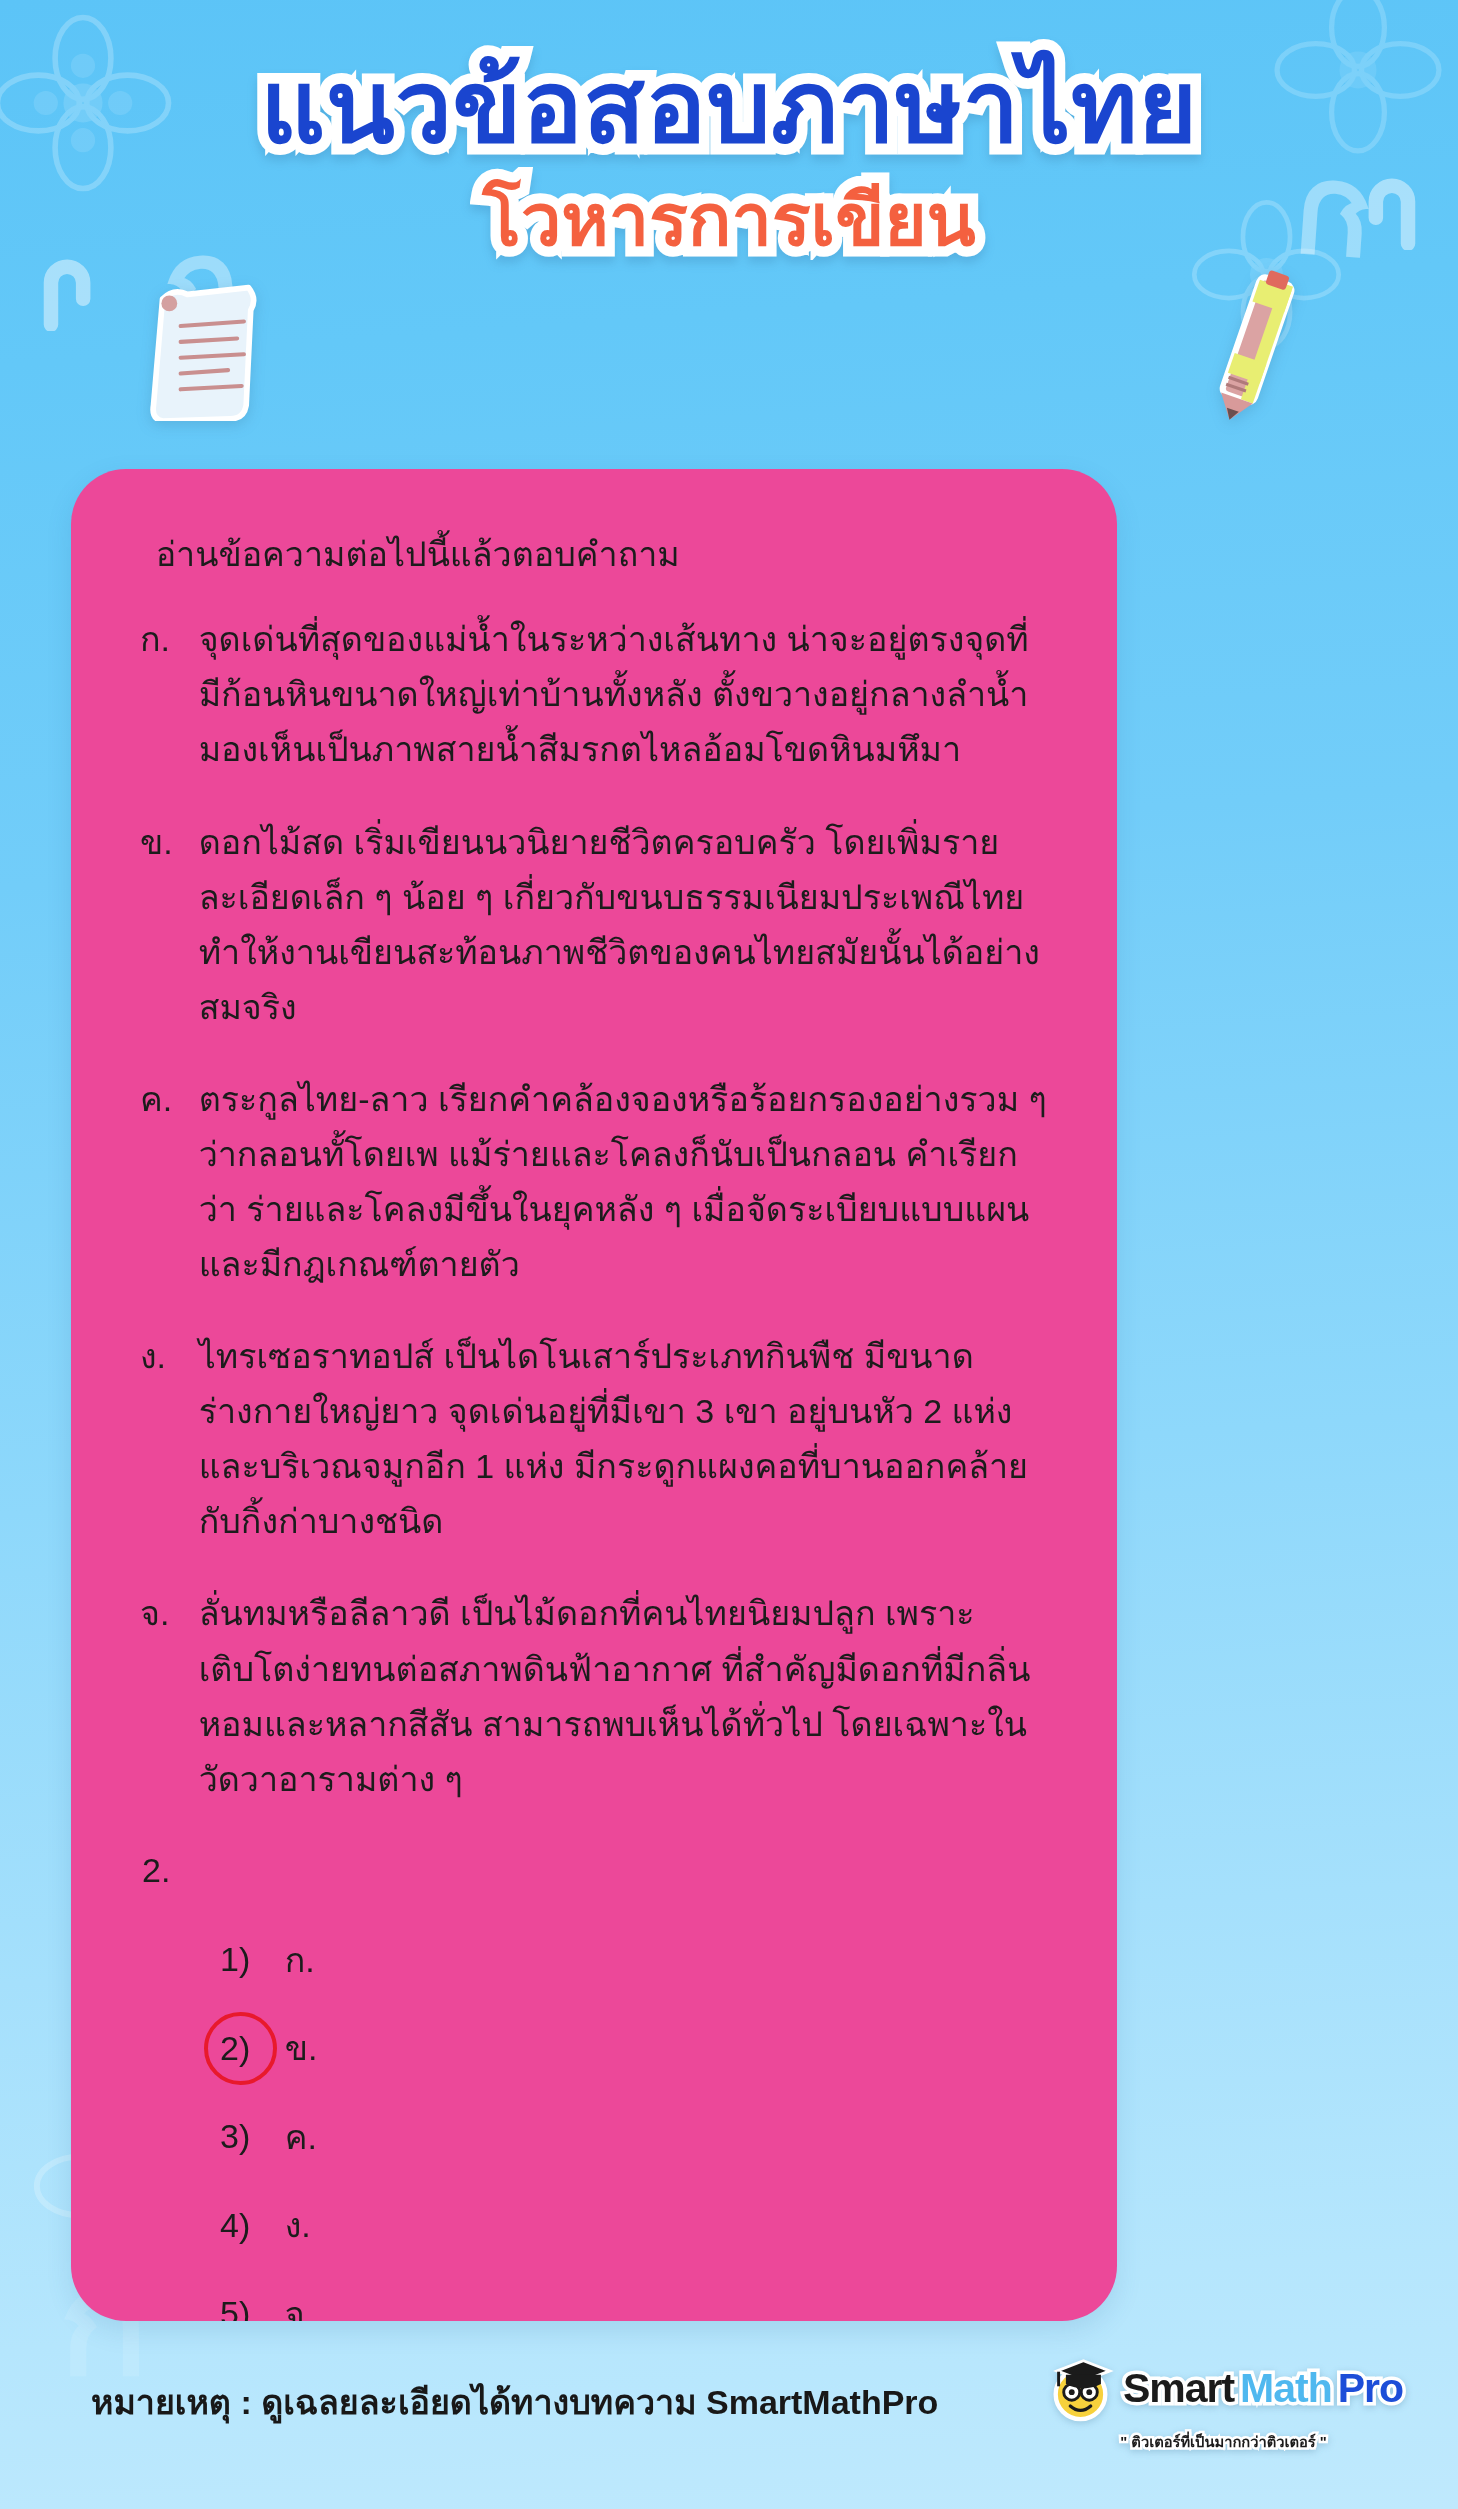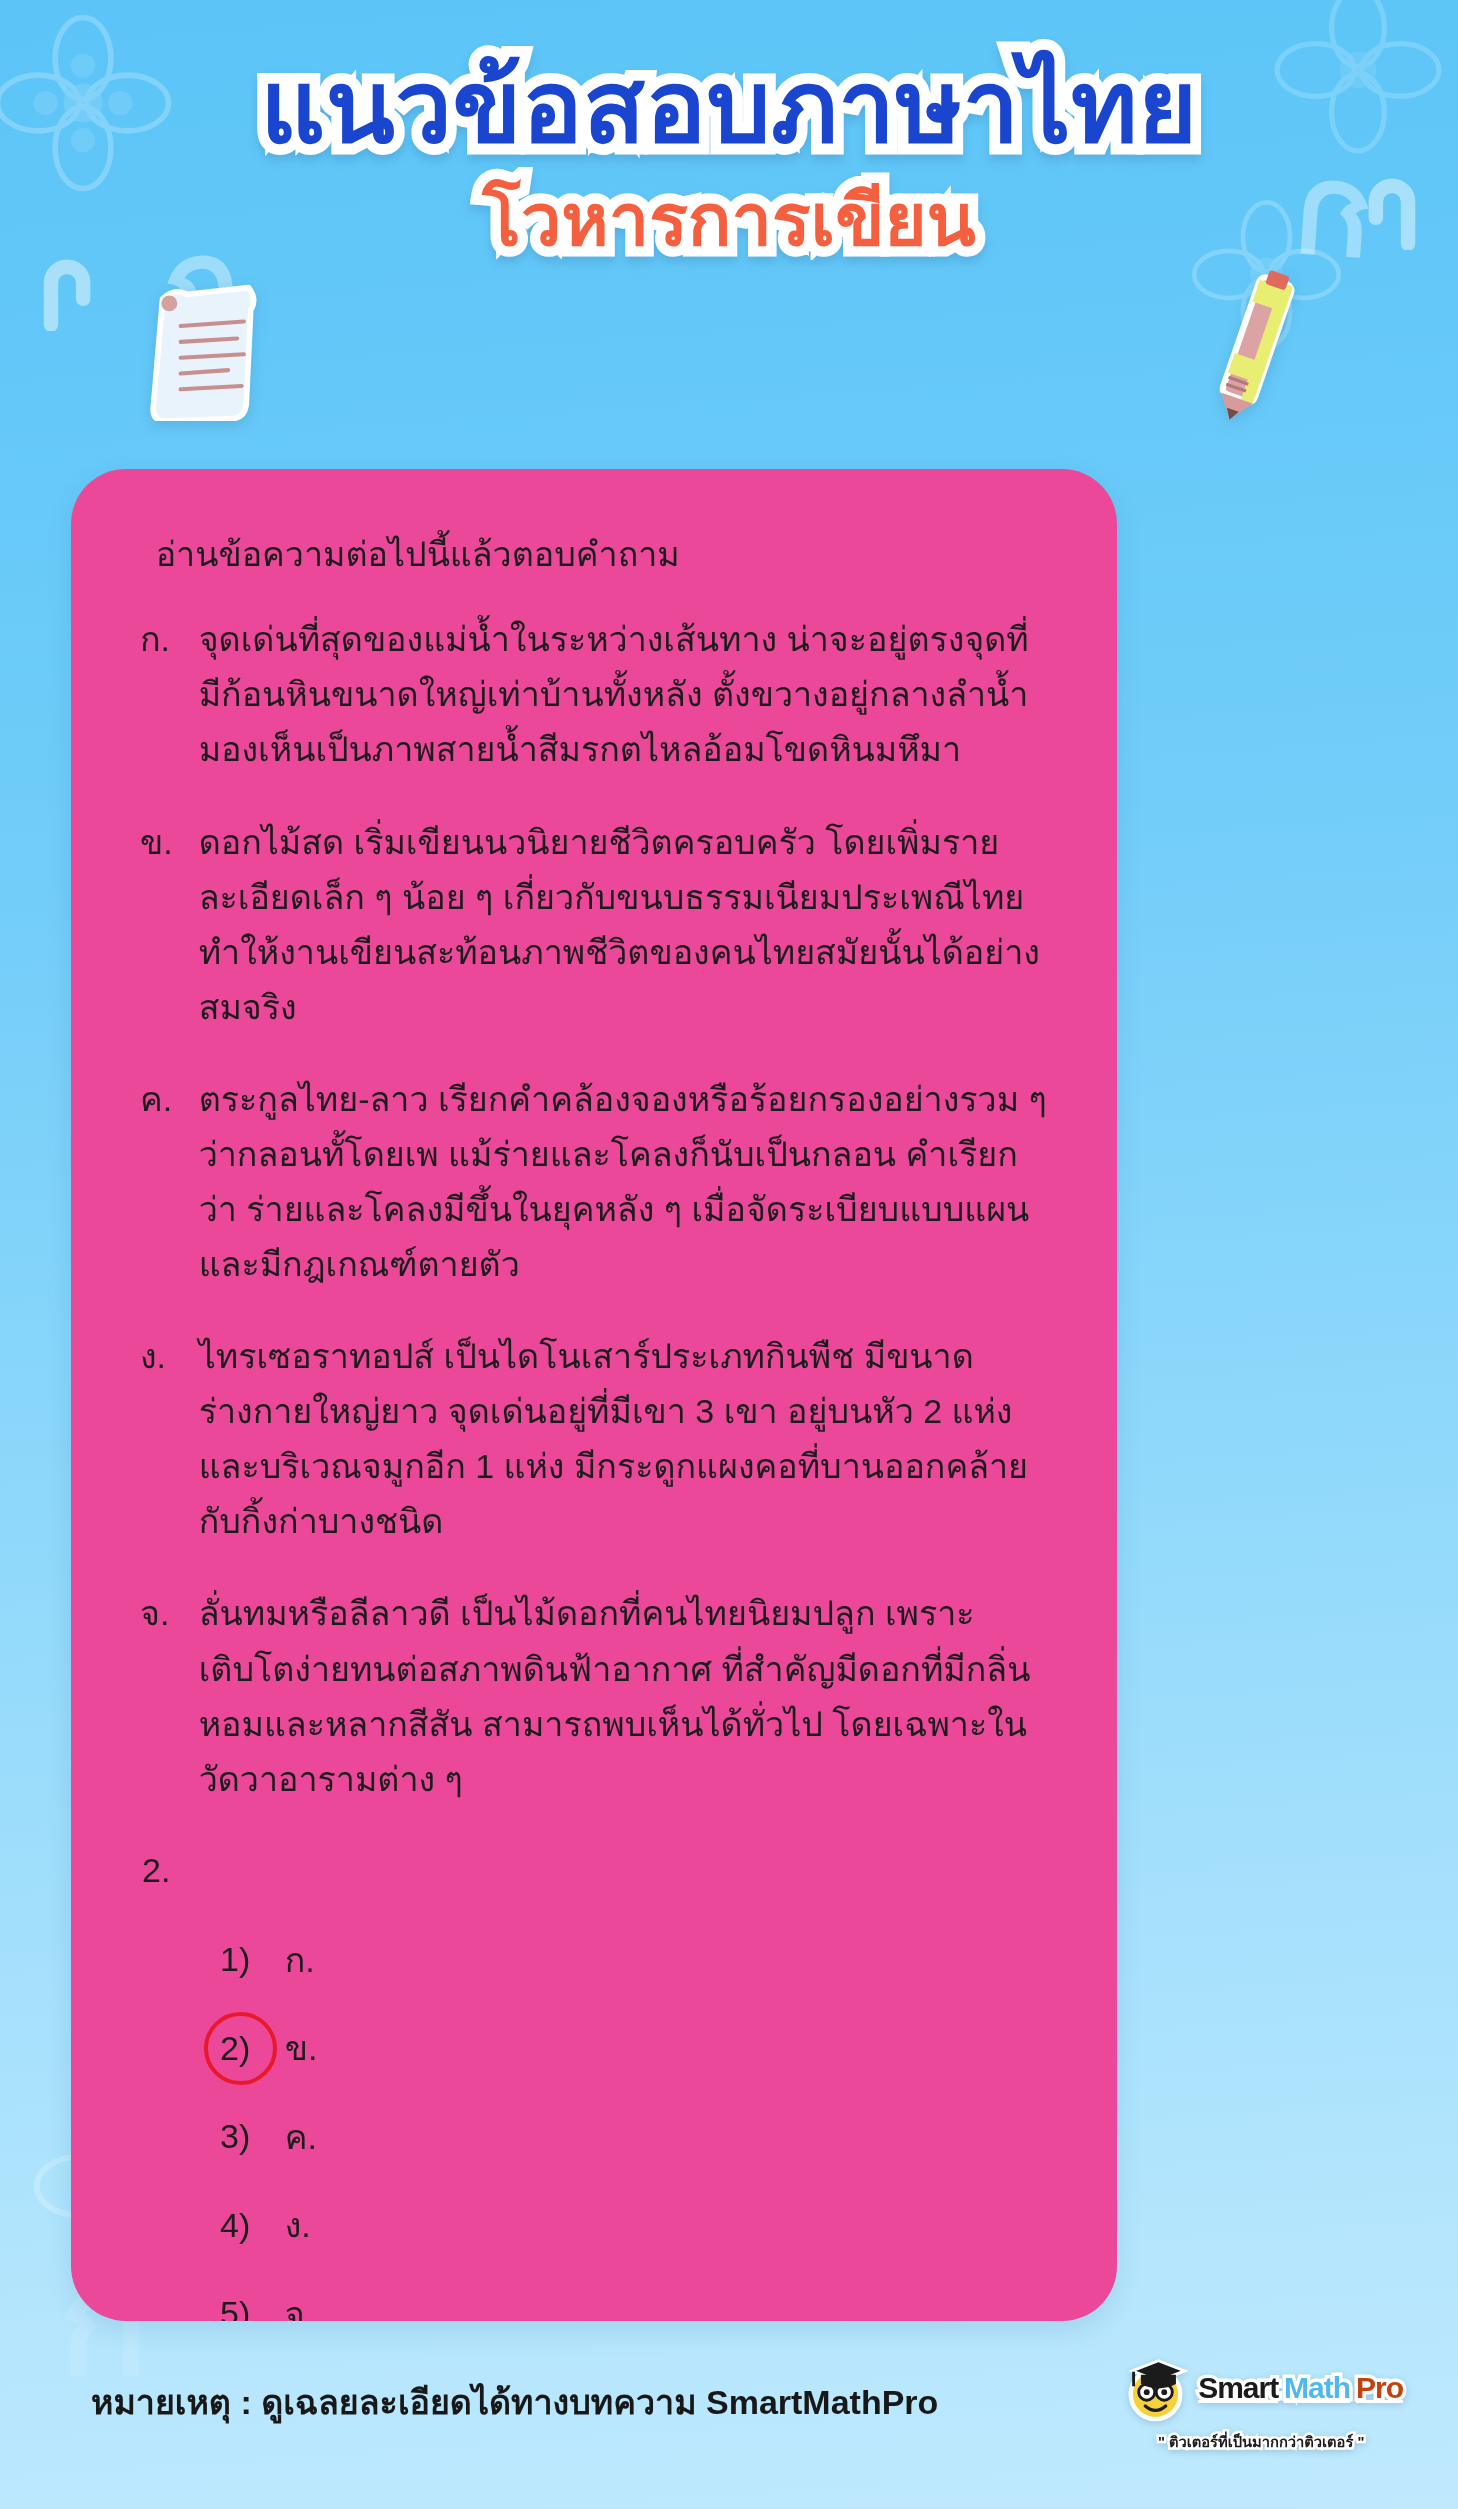"Smart" .logo-word { font-size: 30px -> 41px; text-decoration: underline -> none }
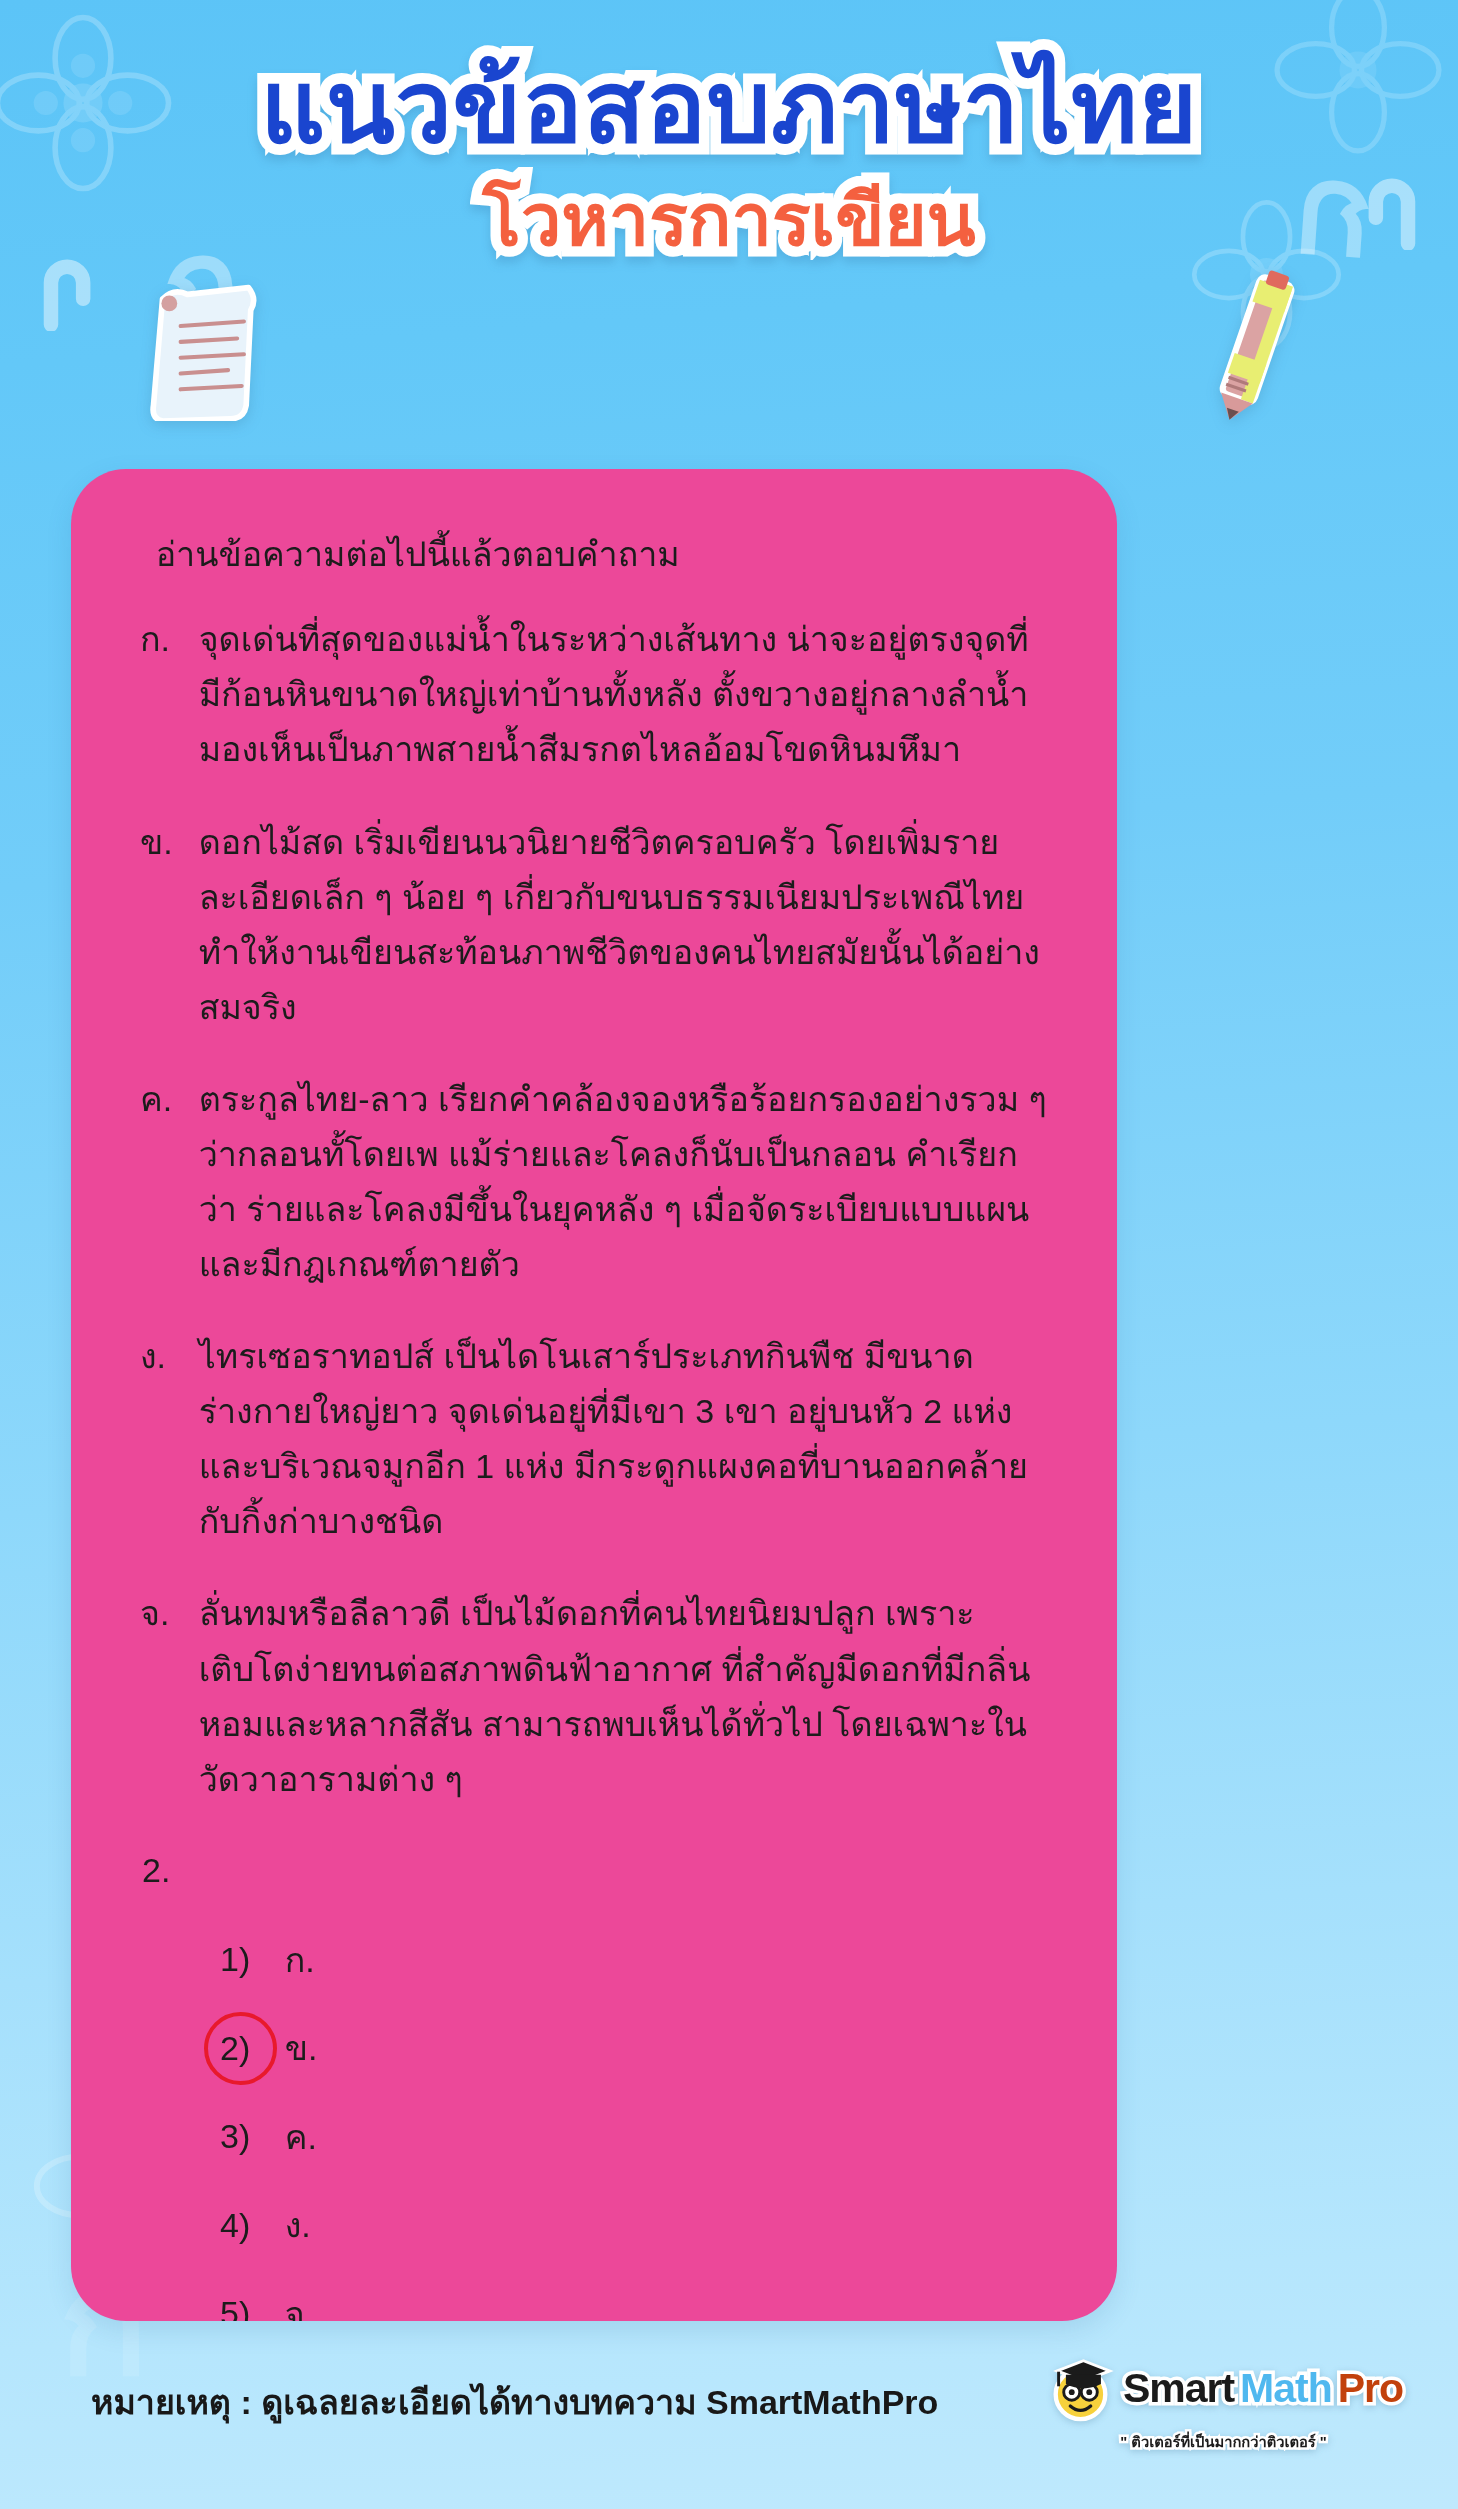"Pro" .lw-pro { color: #c2410c -> #1d4ed8 }
